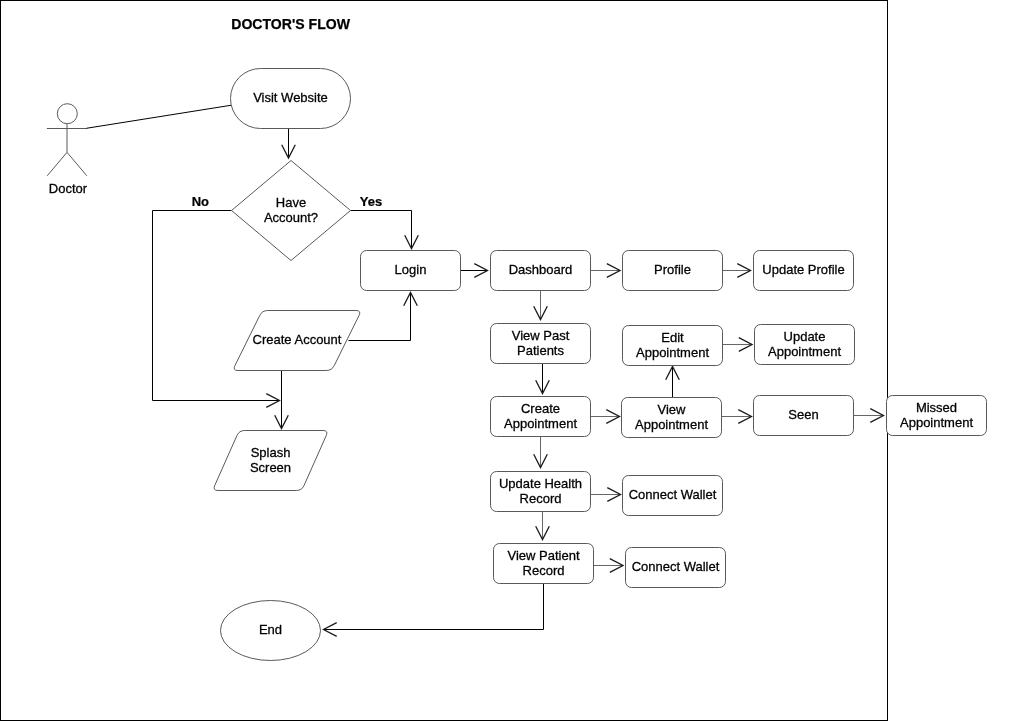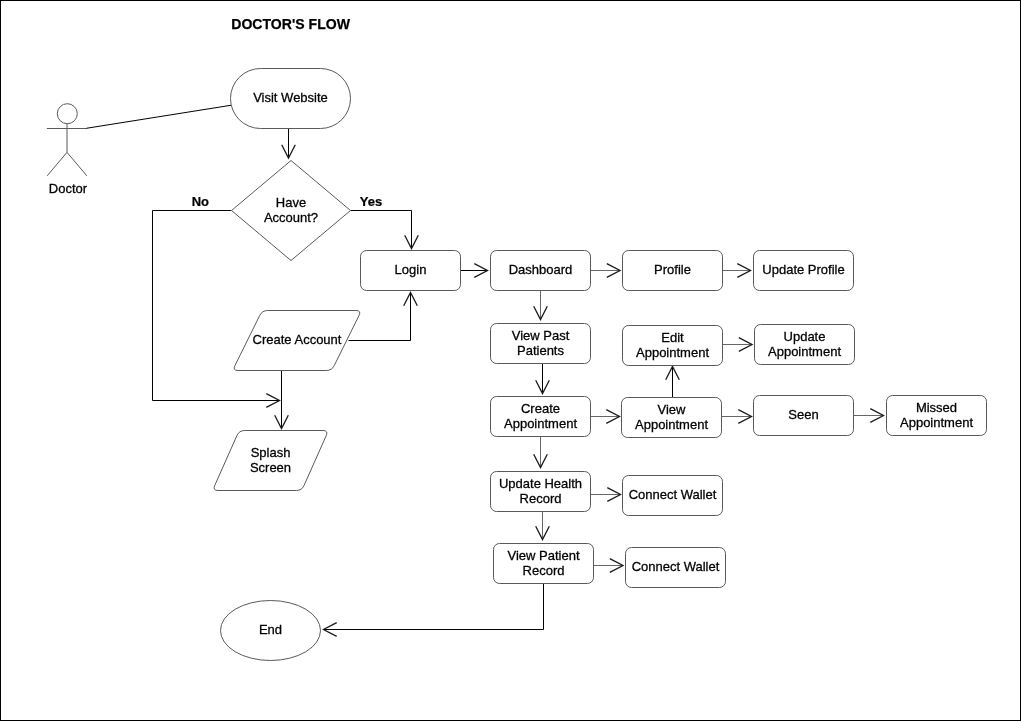"DOCTOR'S FLOW" #canvas { width: 1021px -> 888px }
